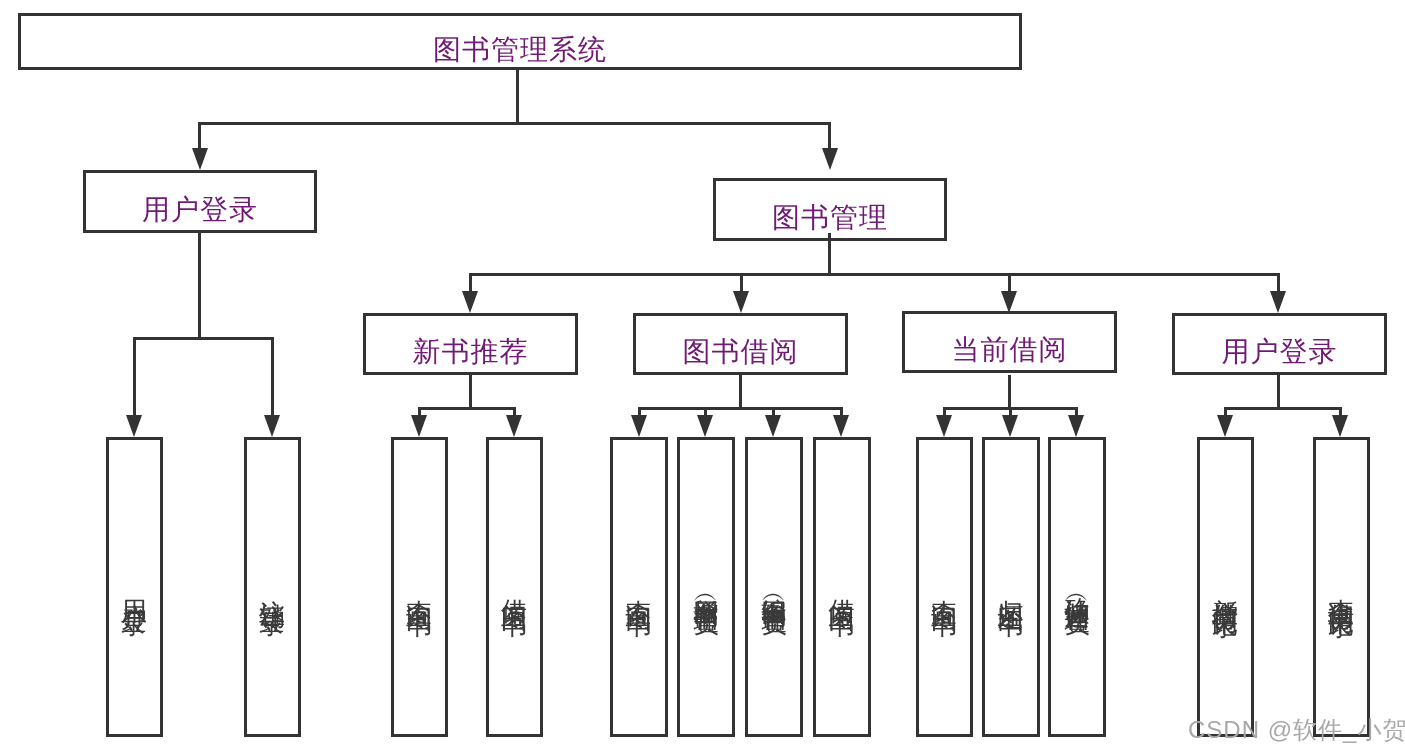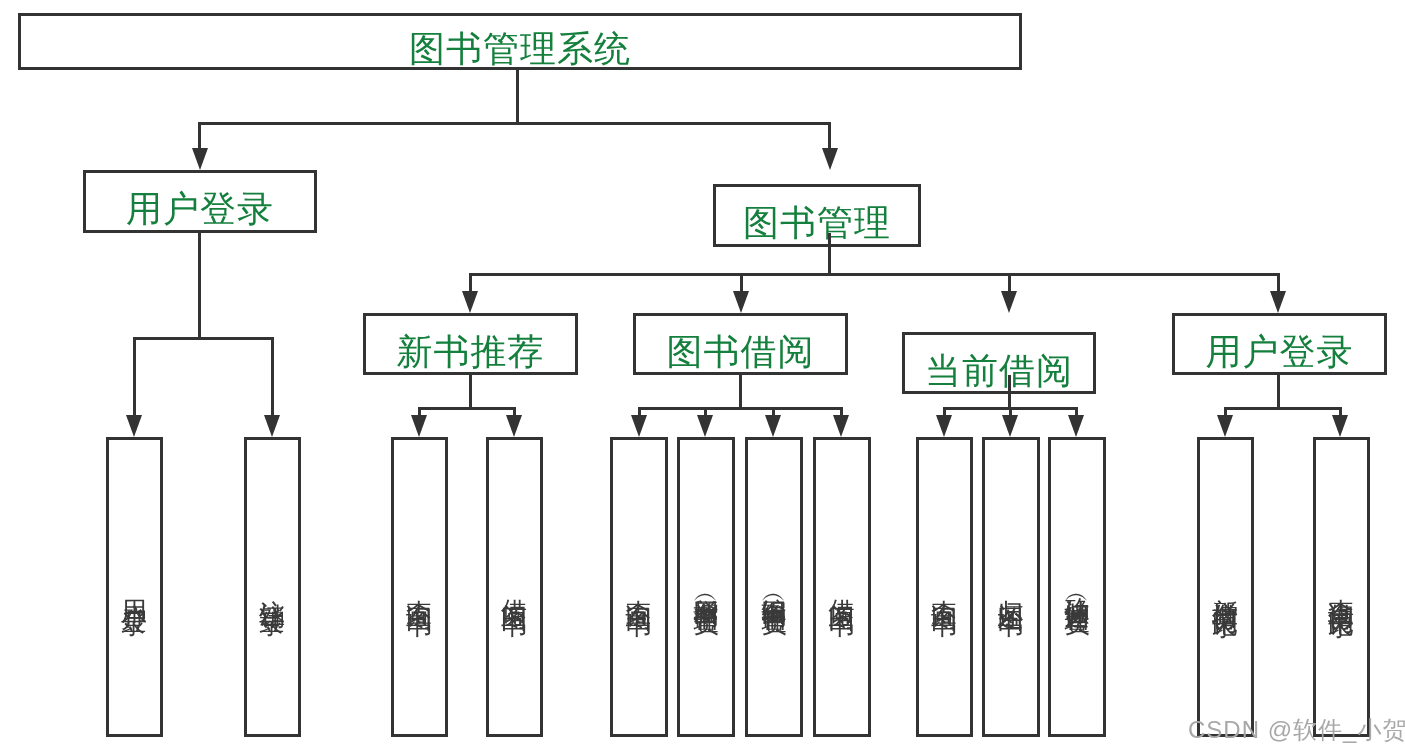"图书管理系统" .hlabel { color: #15803d -> #701a75; font-size: 36px -> 28px }
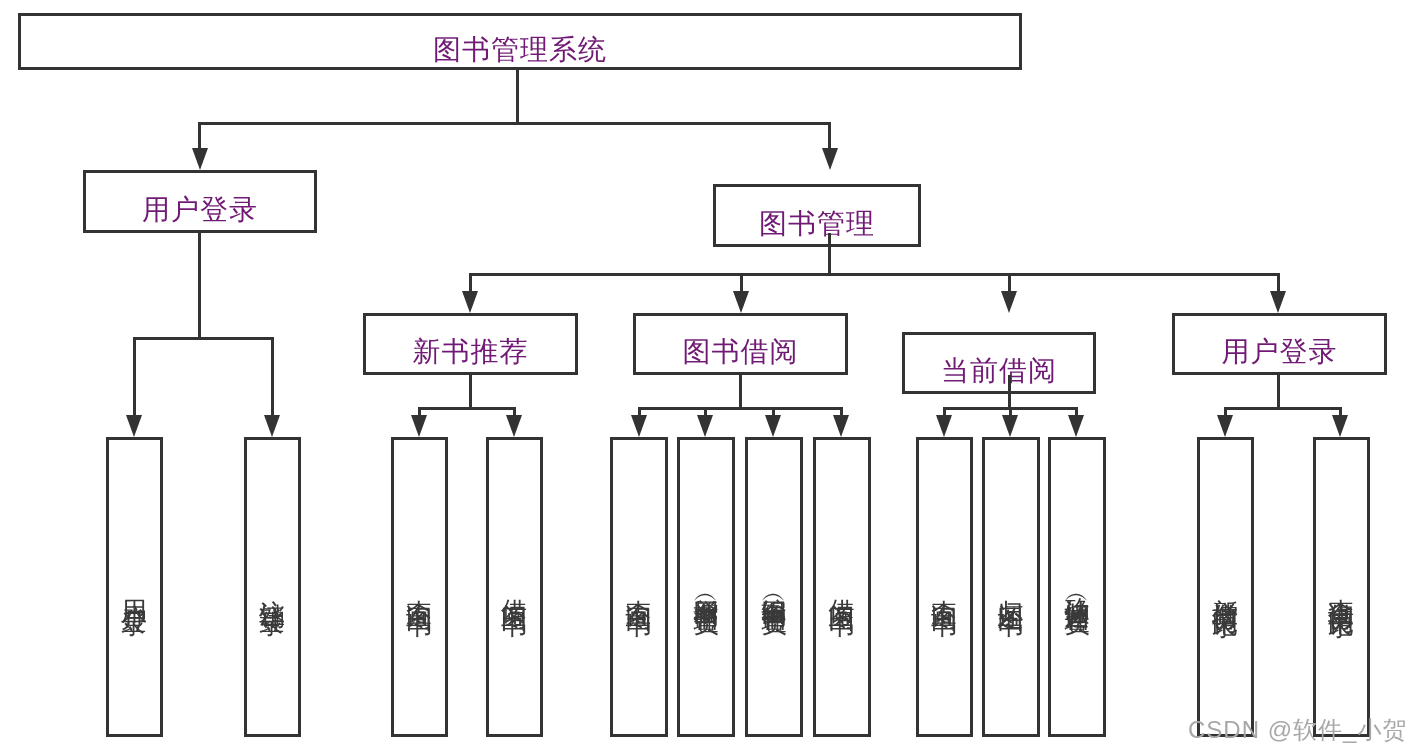"图书管理" div.node { top: 184px -> 178px; width: 208px -> 234px }
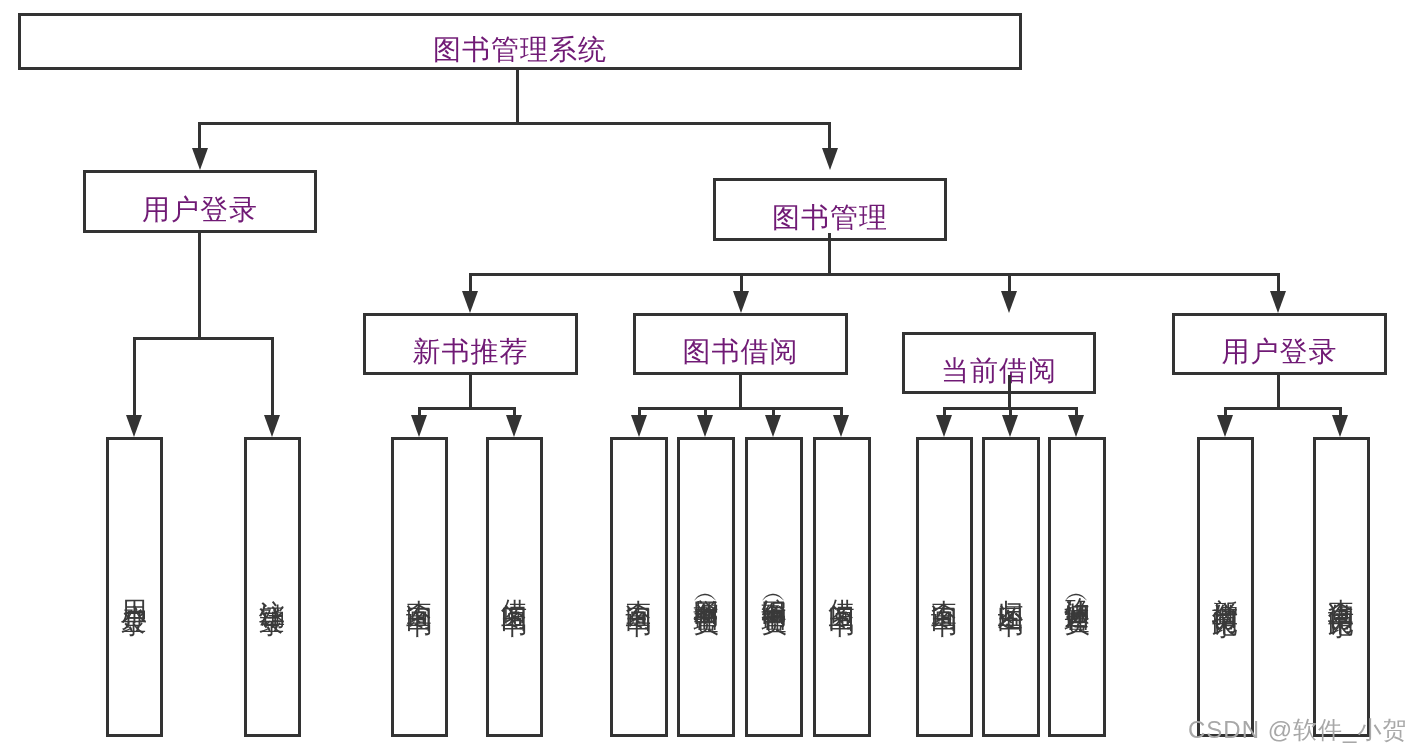"当前借阅" div.node { top: 332px -> 311px; width: 194px -> 215px }
